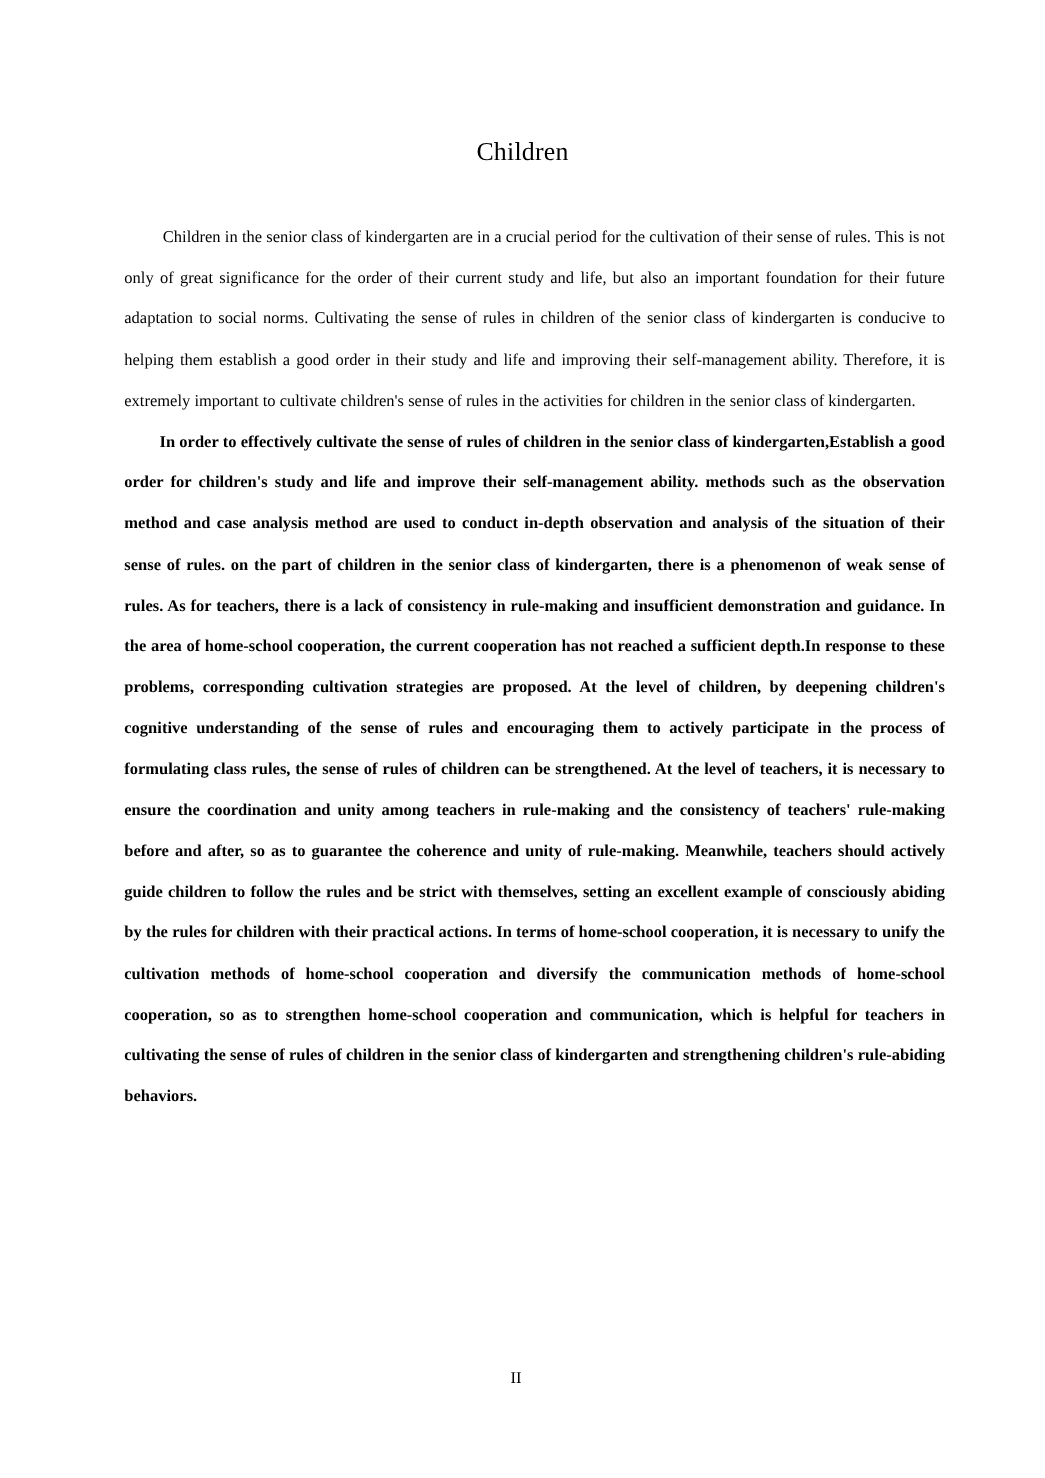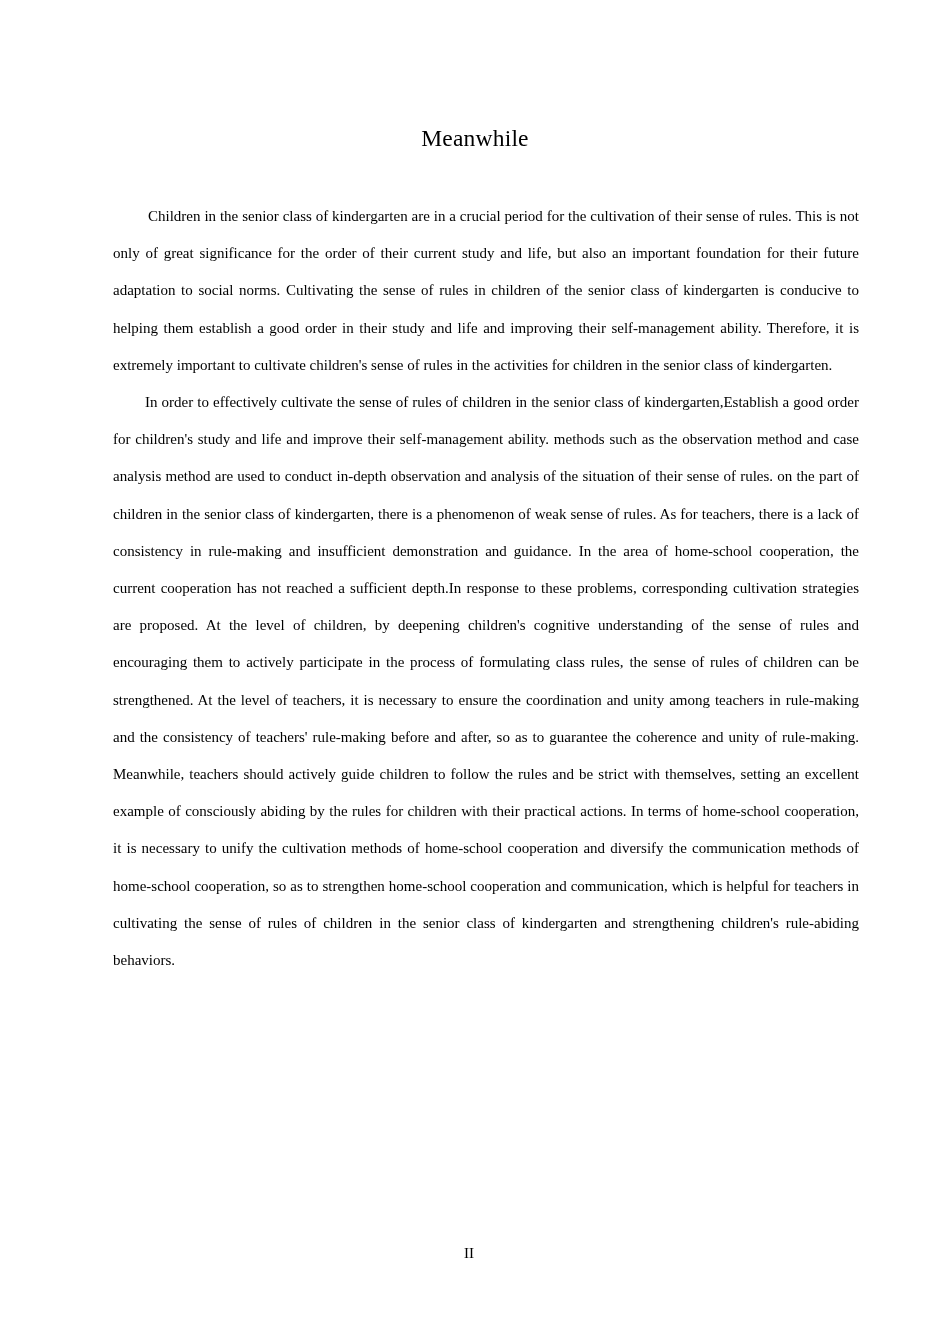"Meanwhile" h1.doc-title { text: Meanwhile -> Children }
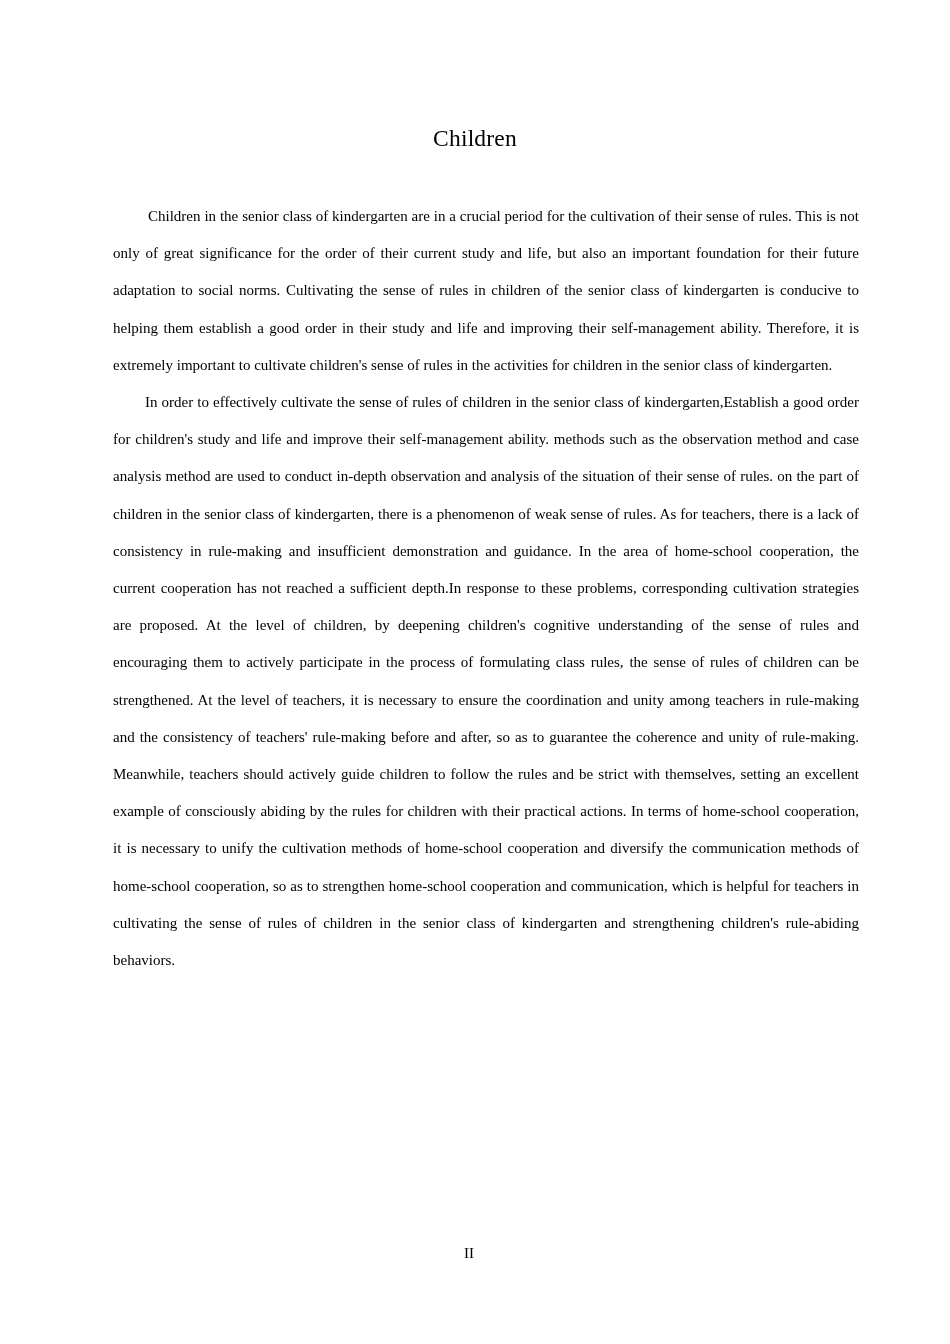"In order to effectively cultivate" .para + .para { font-weight: none -> bold }
